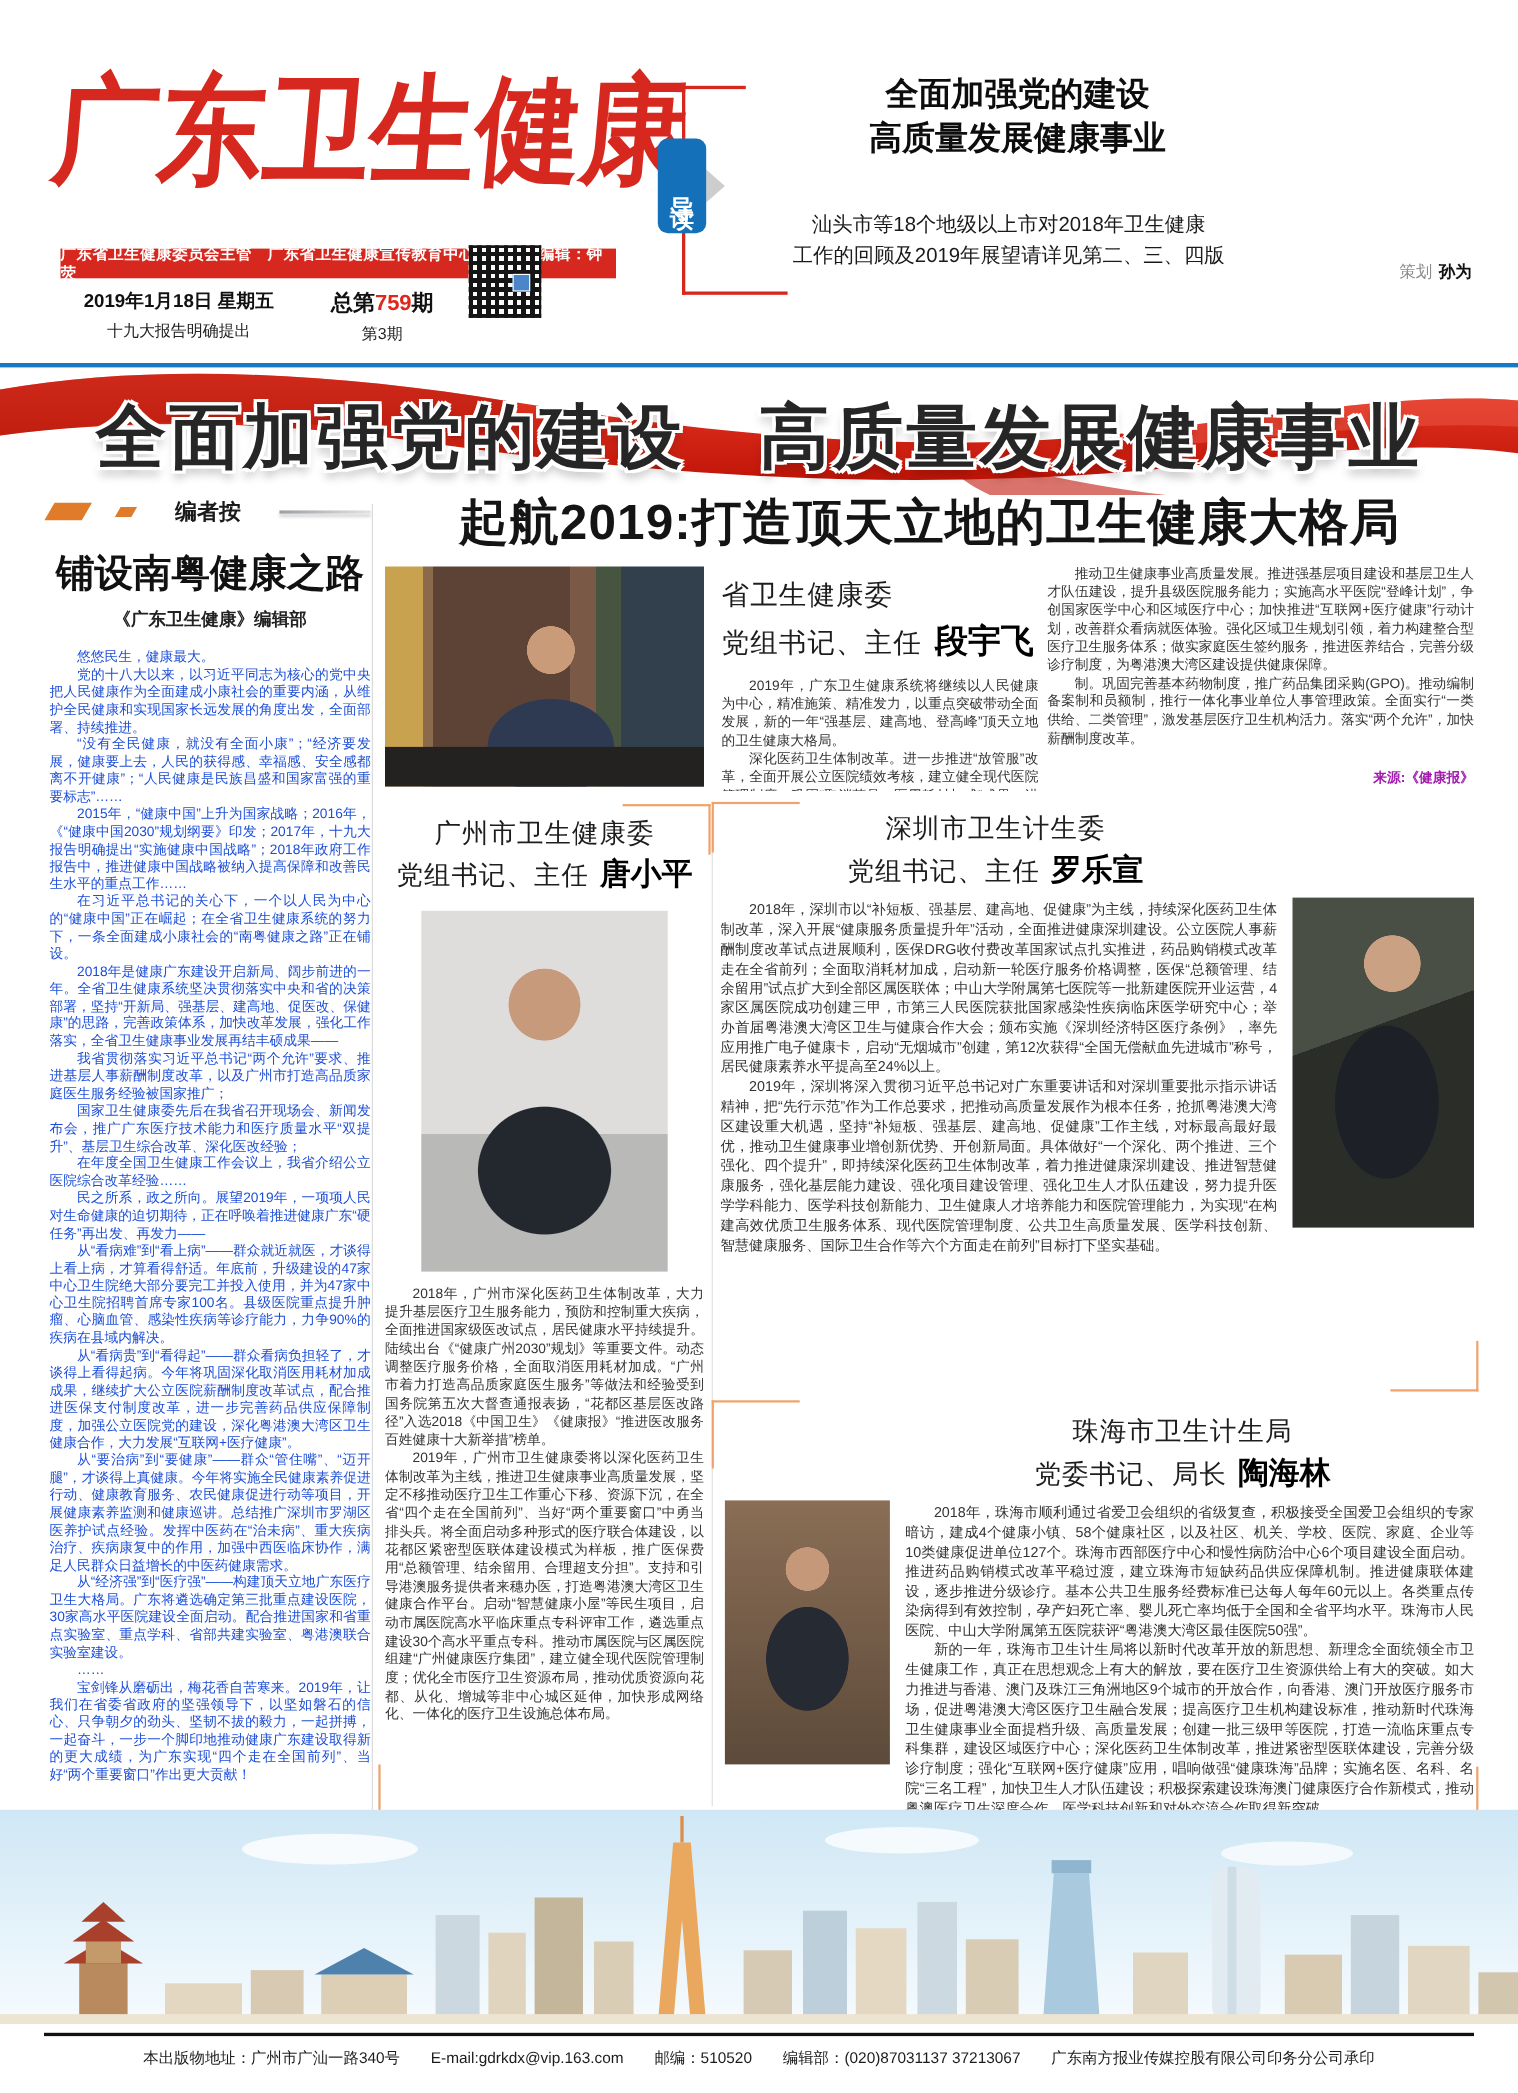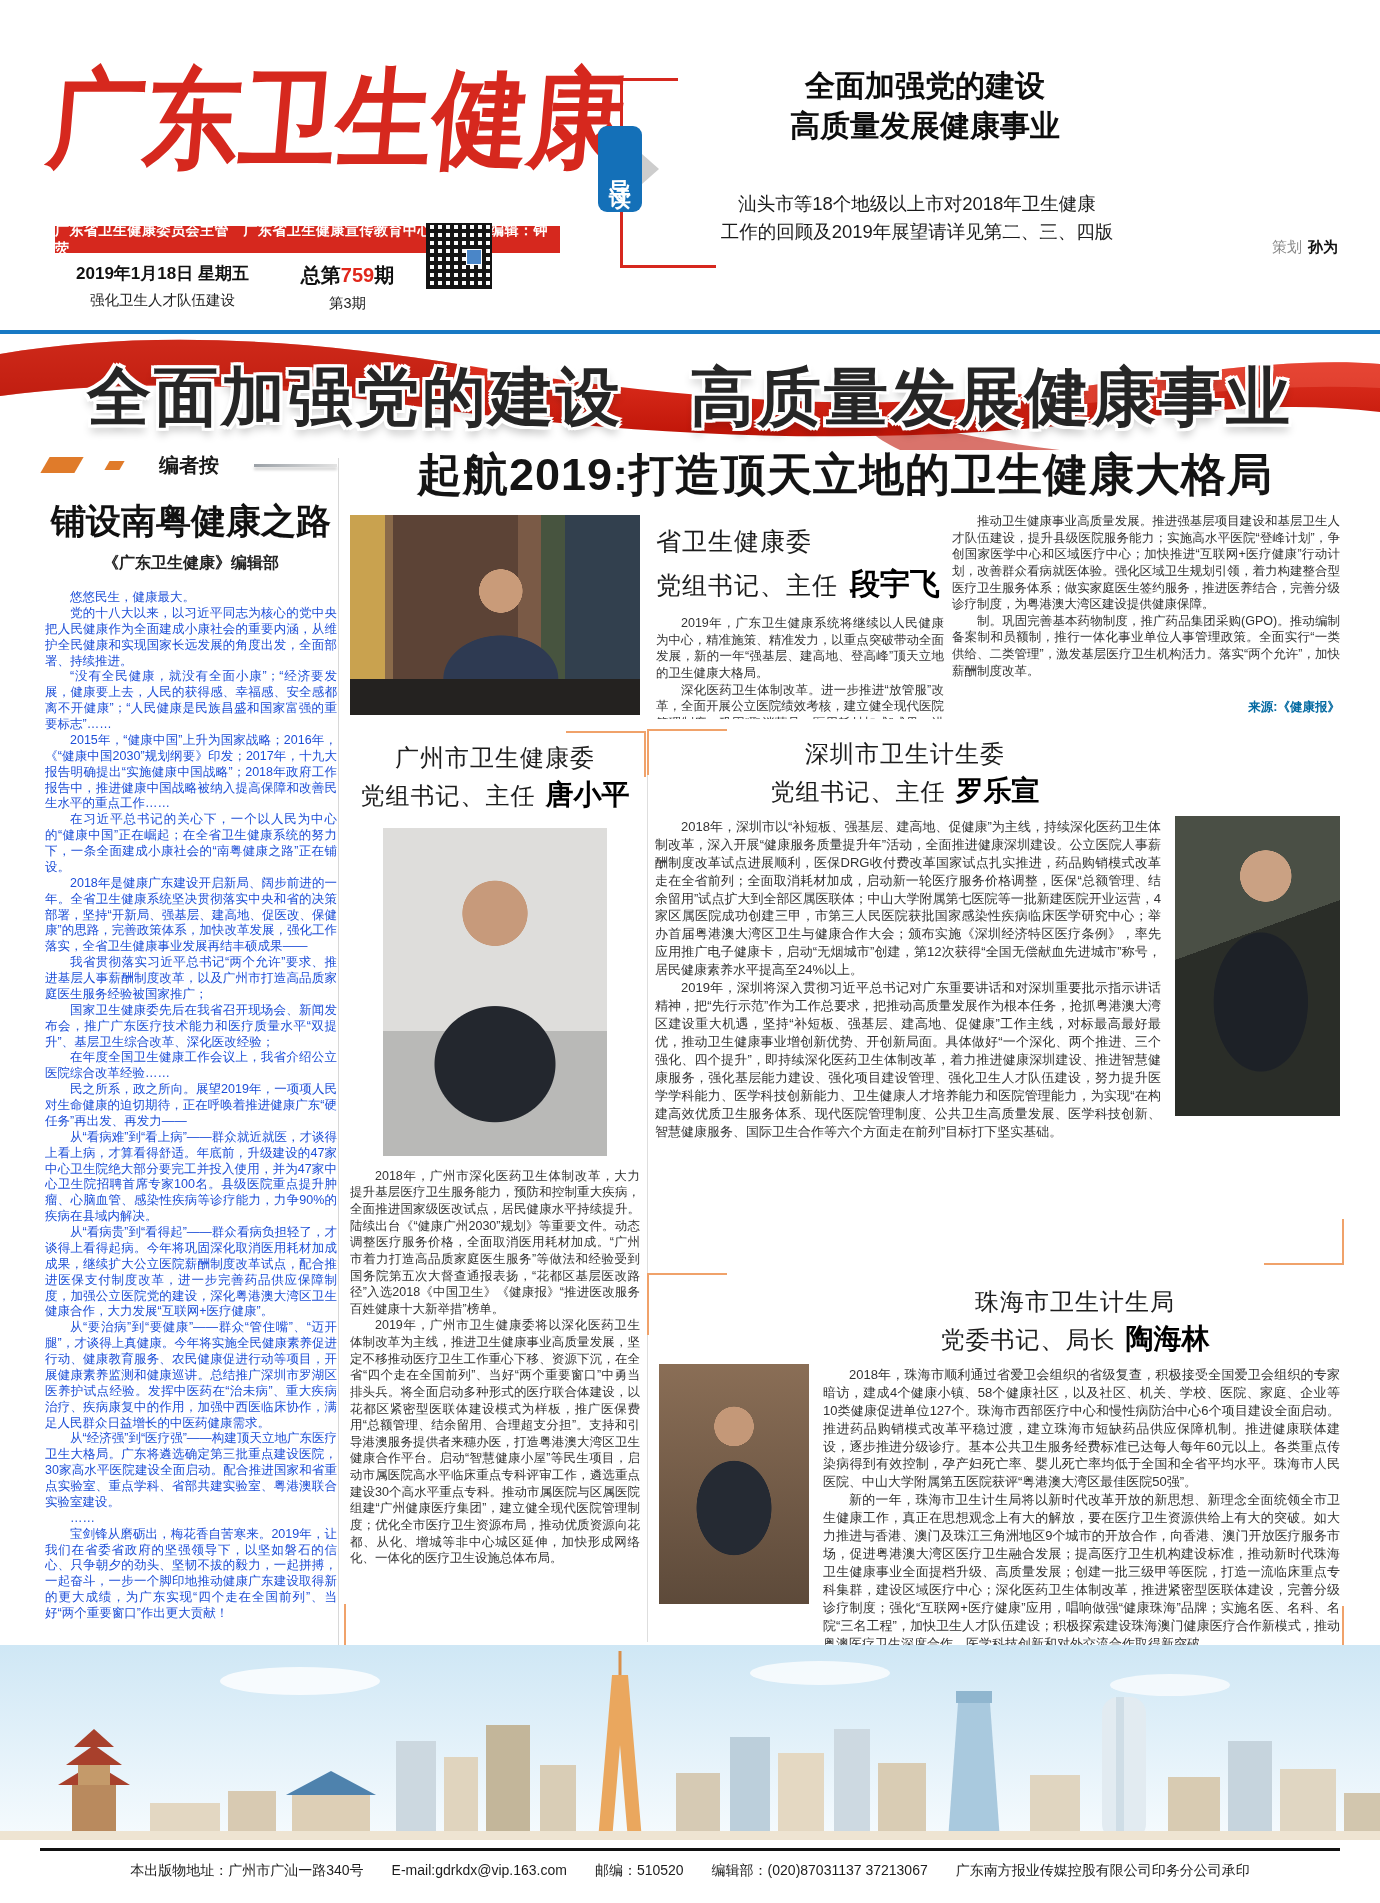"强化卫生人才队伍建设" div.date-l2 { text: 强化卫生人才队伍建设 -> 十九大报告明确提出 }
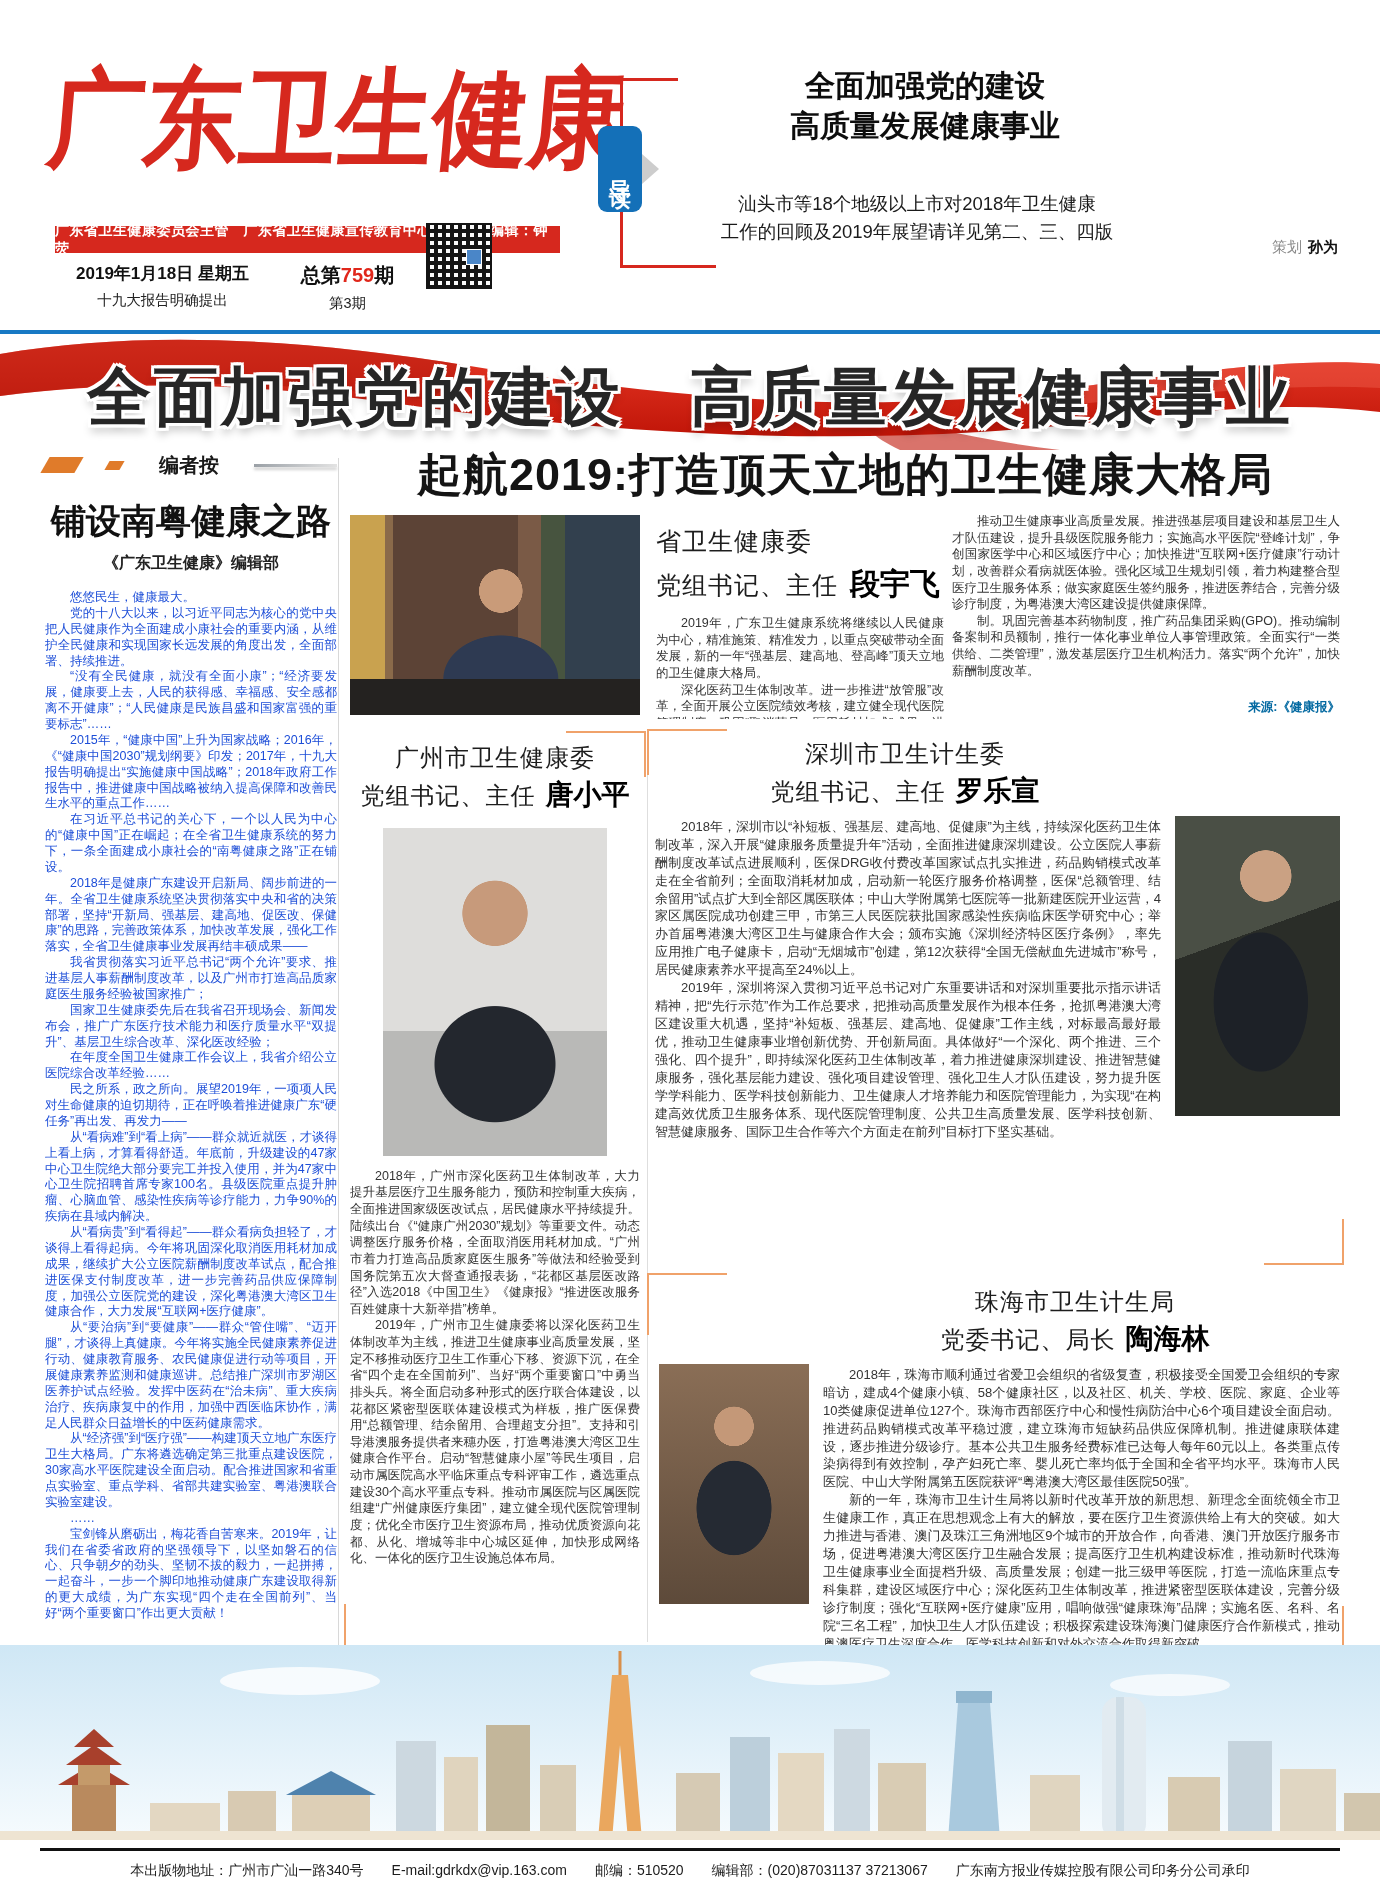"来源:《健康报》" .source-credit { color: #0369a1 -> #a21caf }
